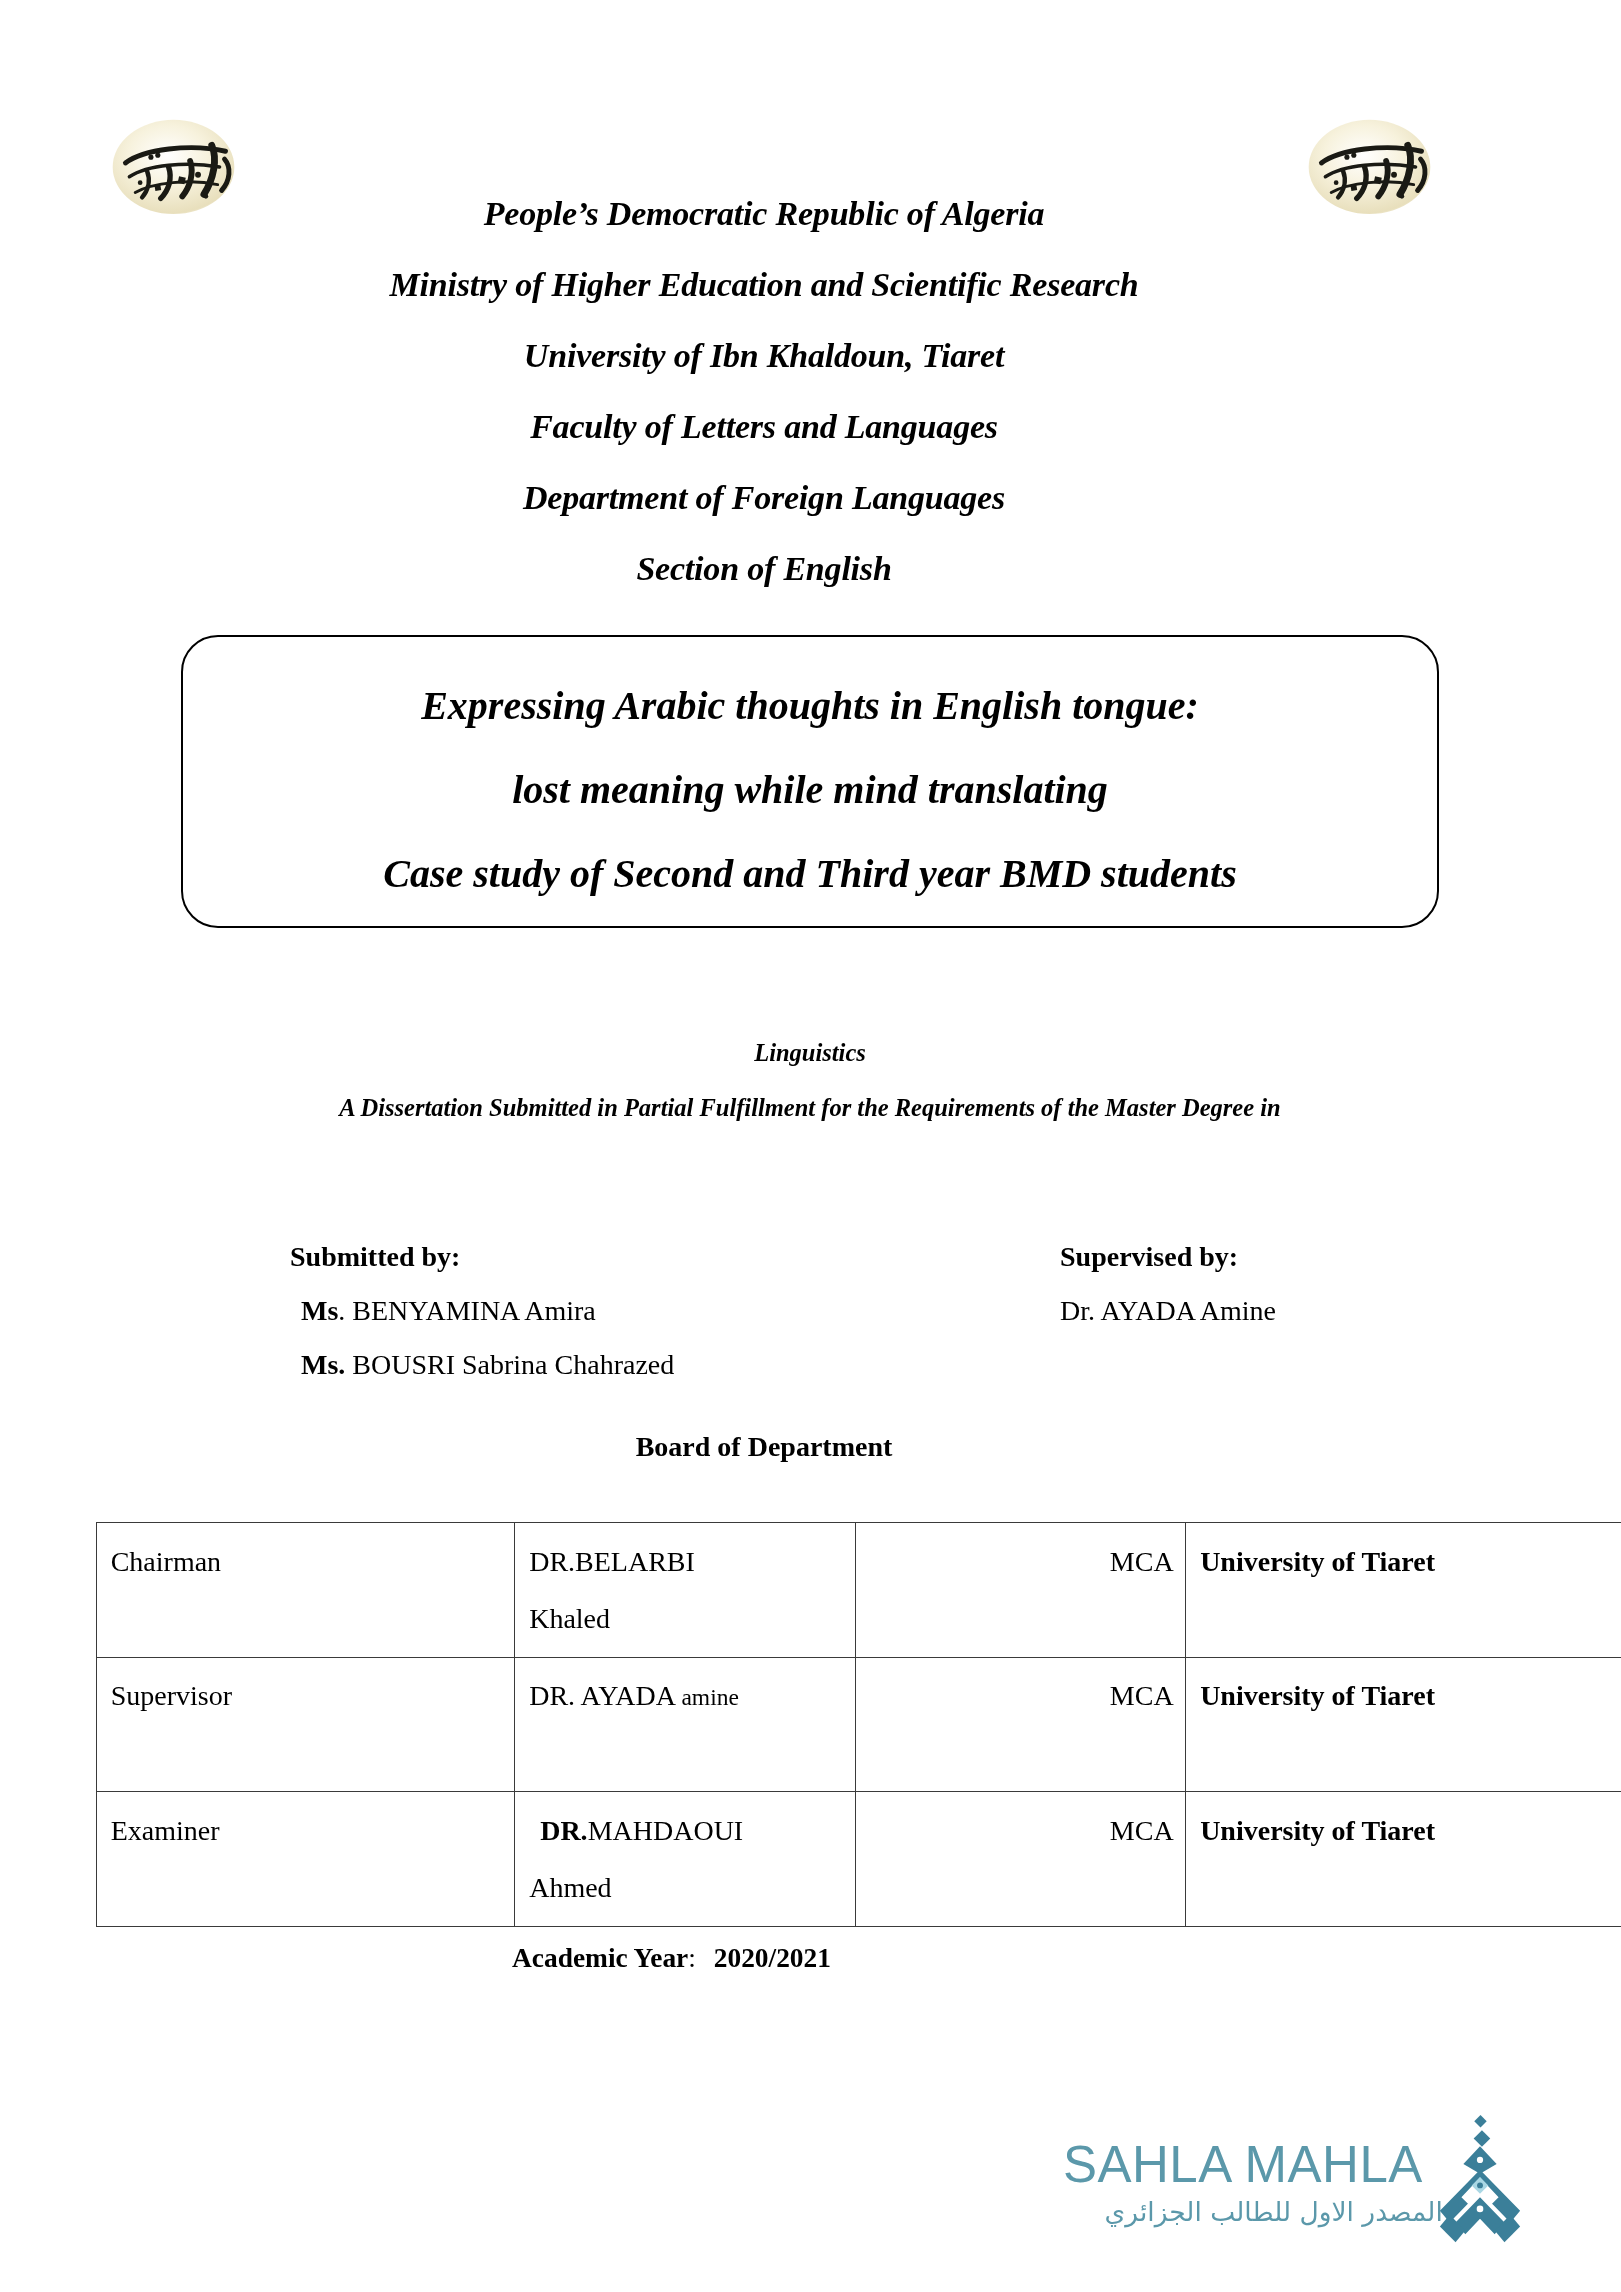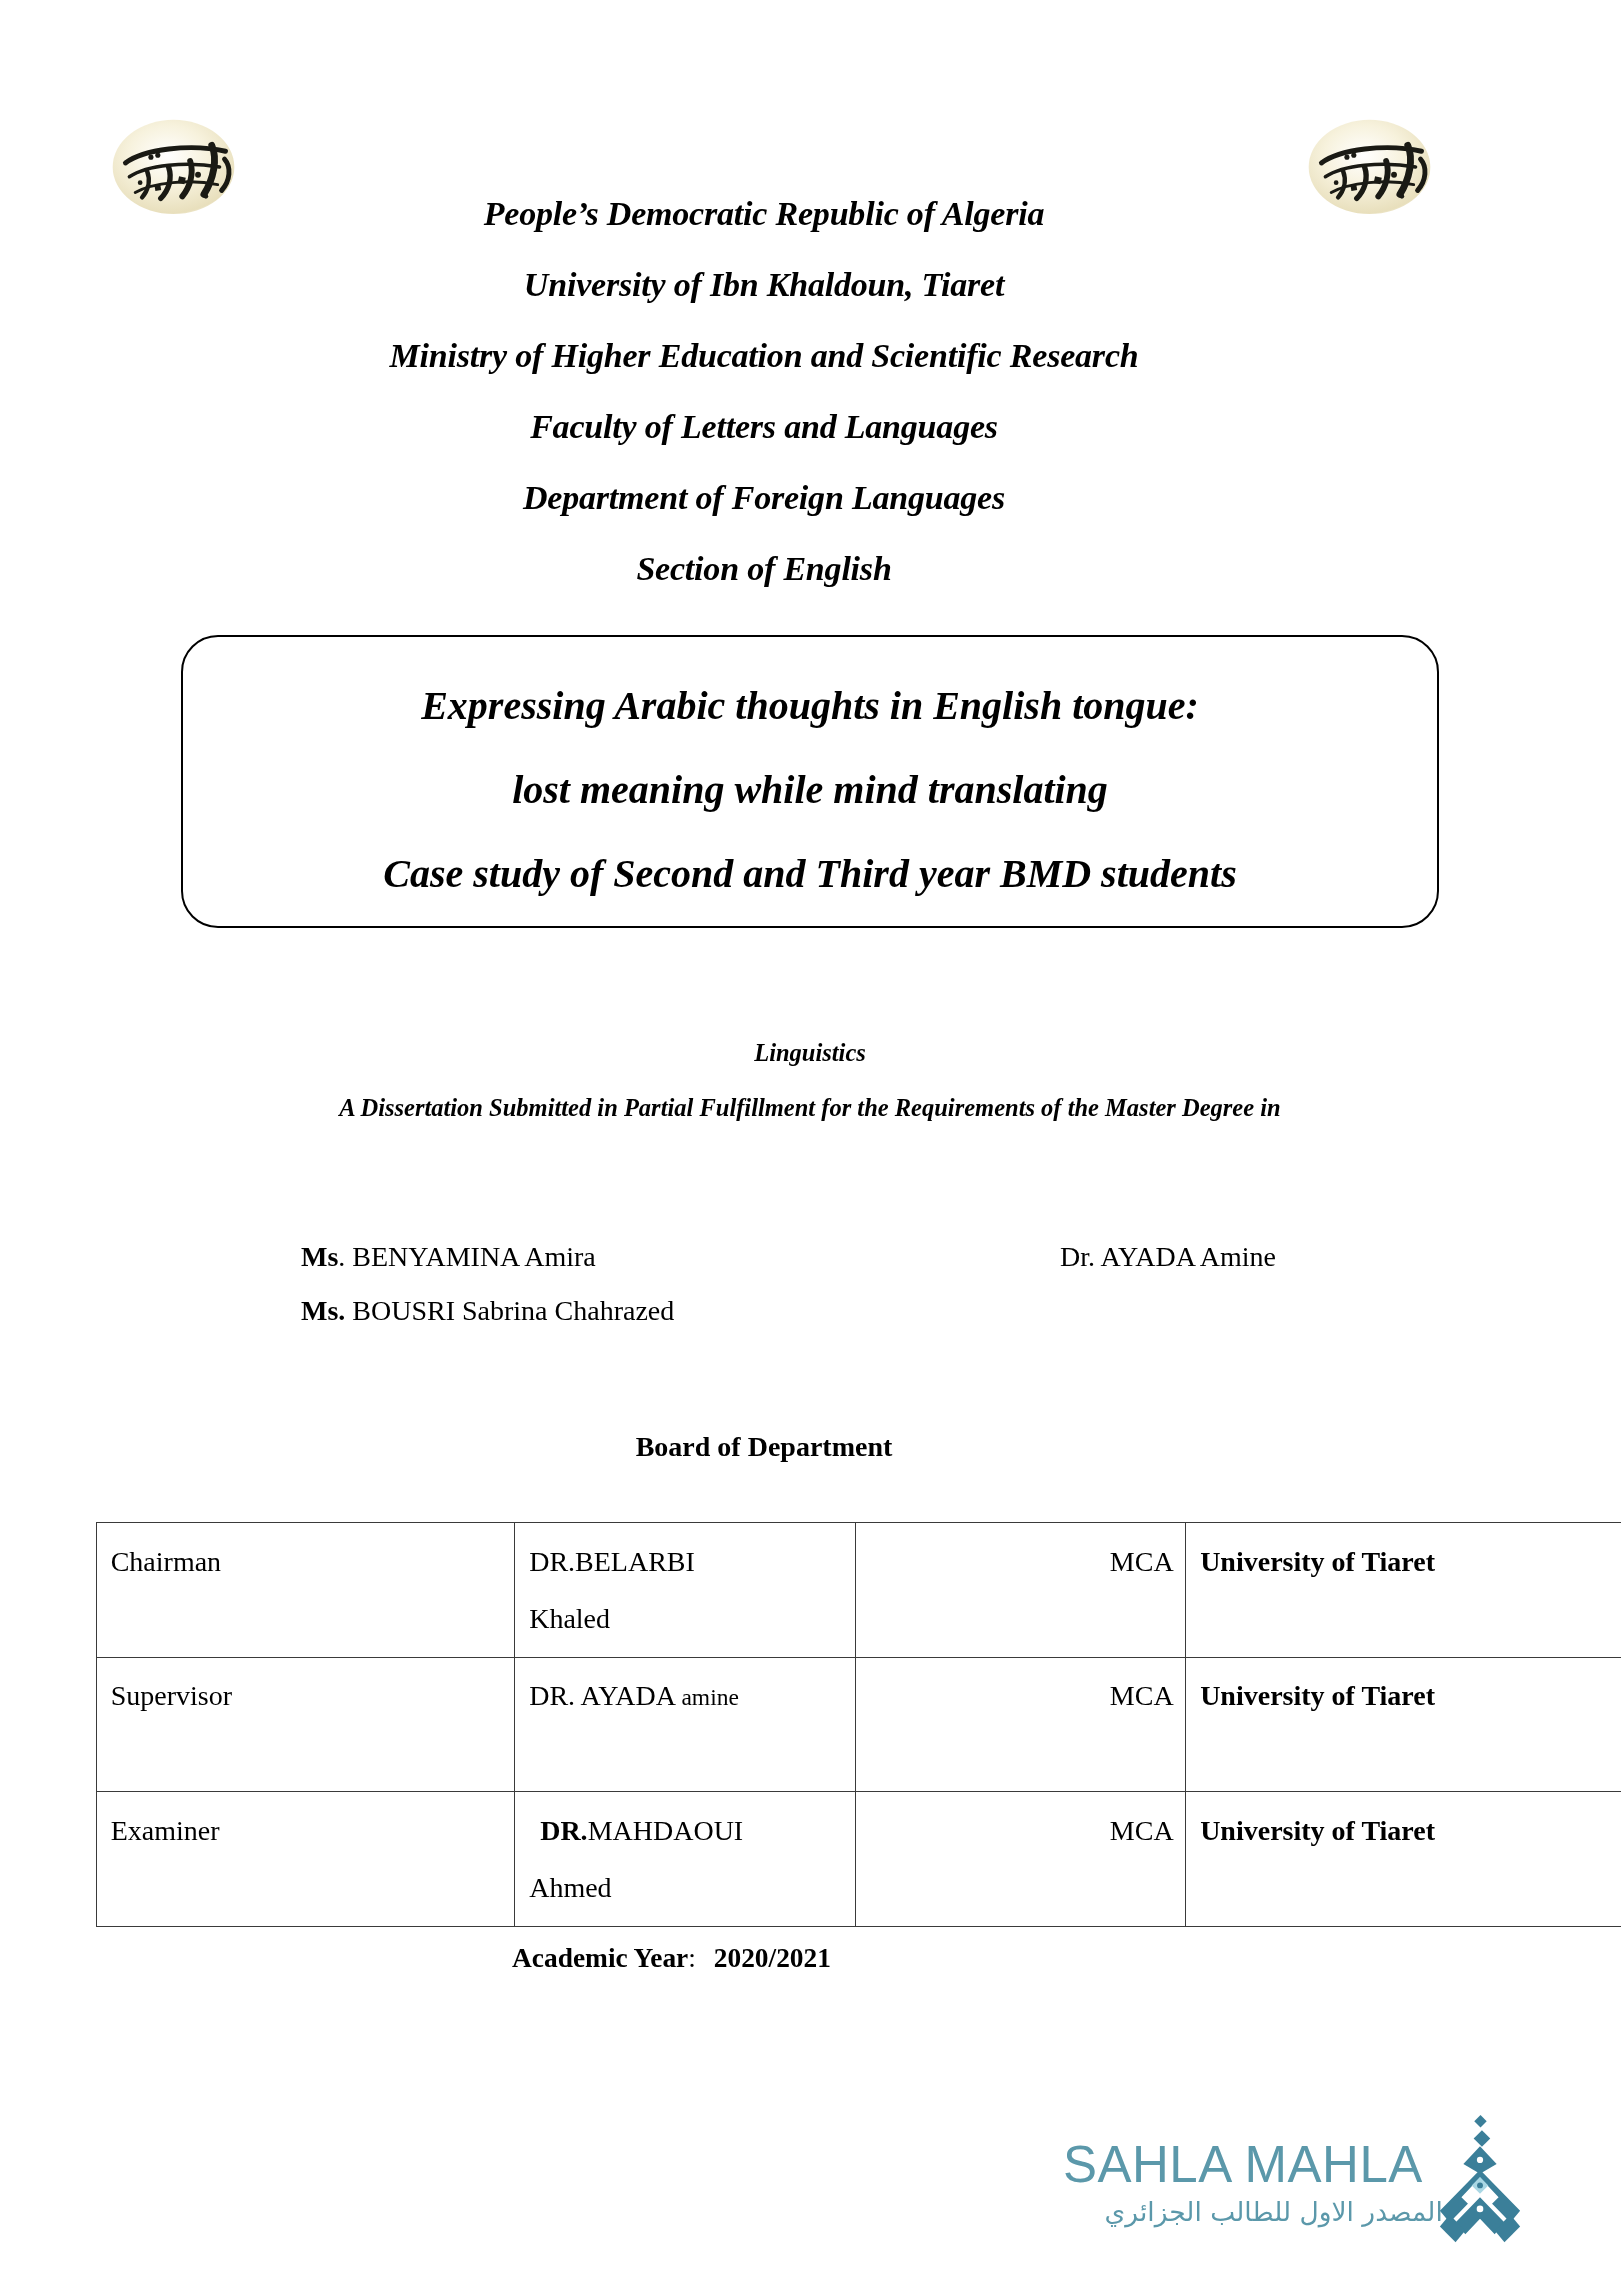"University of Ibn Khaldoun, Tiaret" div.header-line { order: before "Ministry of Higher Education and" -> after "Ministry of Higher Education and" }
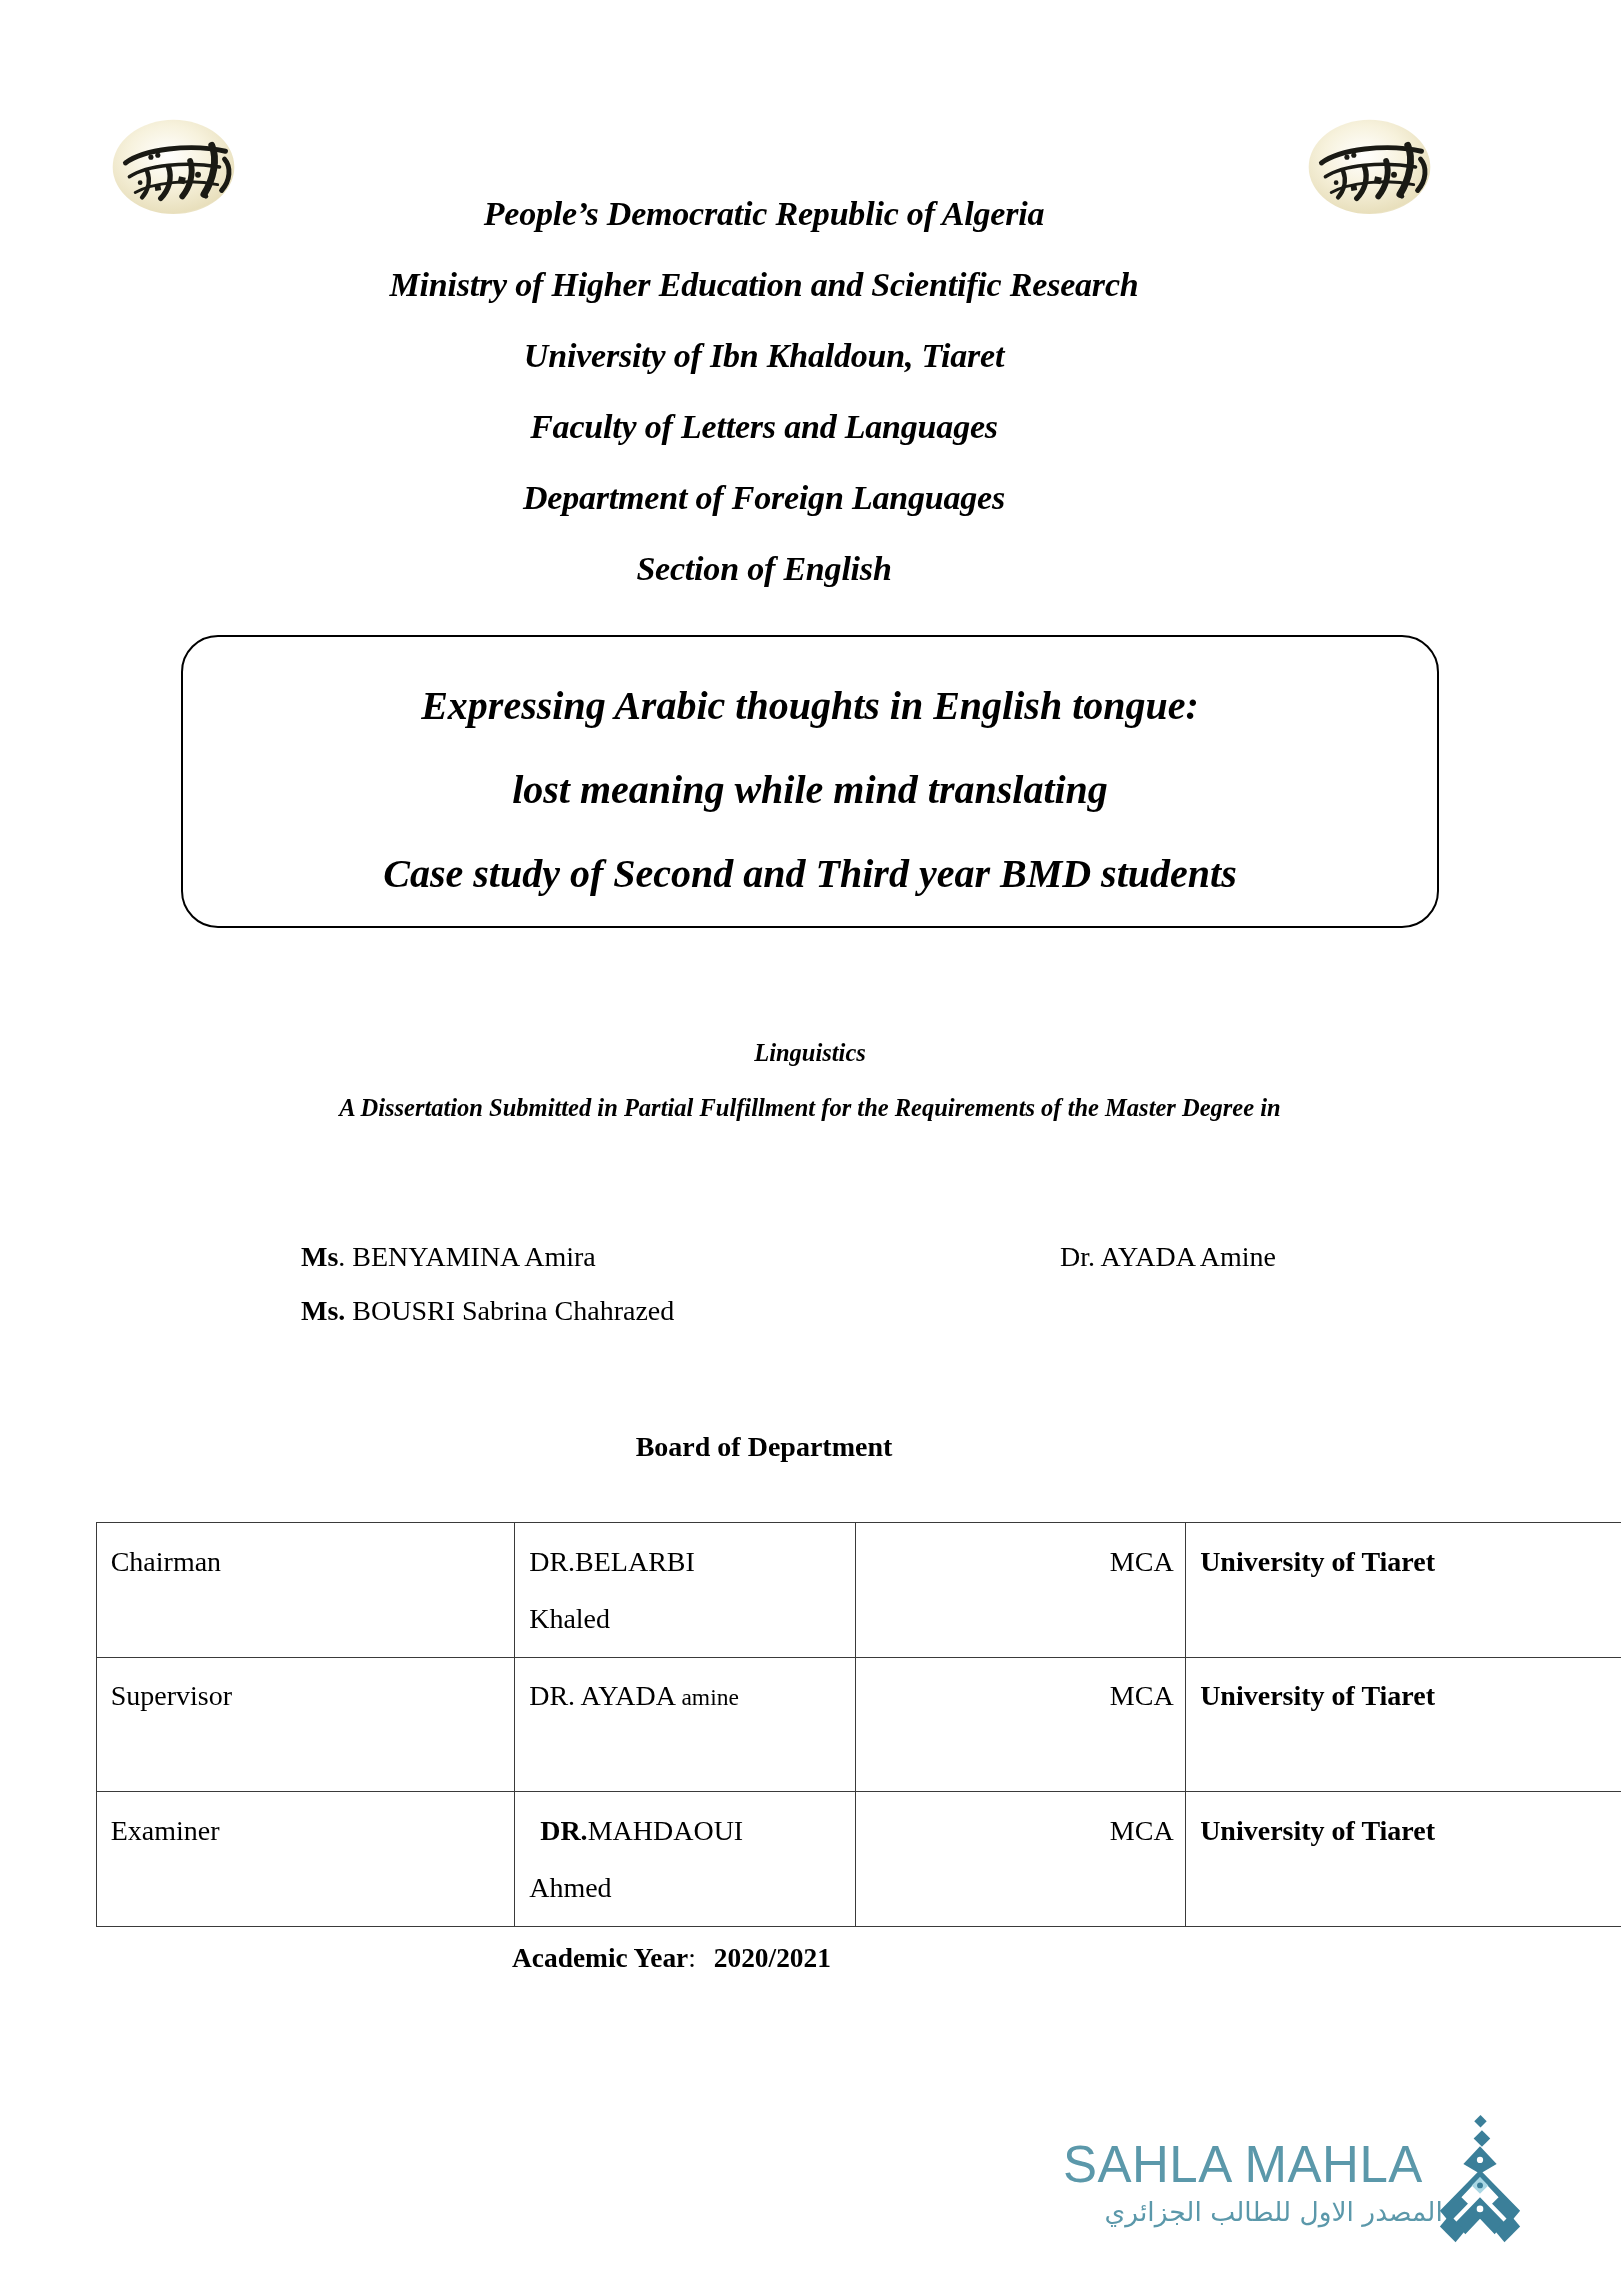"Submitted by:" div.credits-row { html: none -> <div> <div>Submitted by:</div> <div>Supervised by:</div> </div> }
